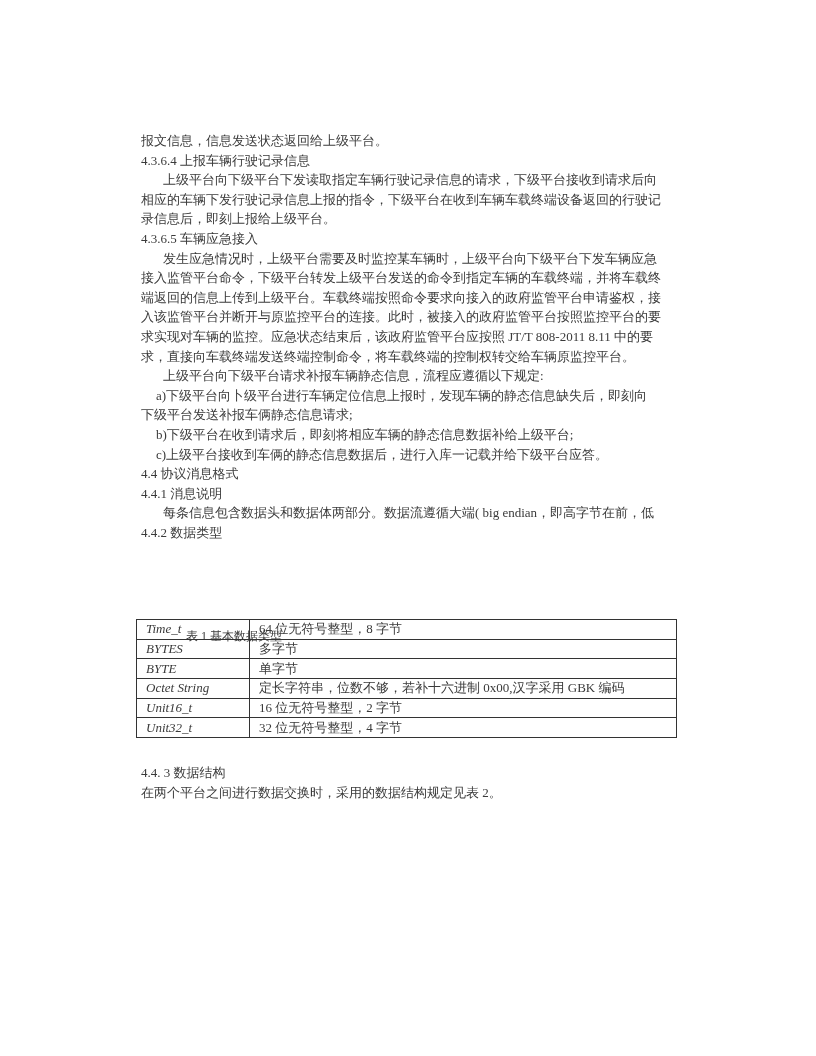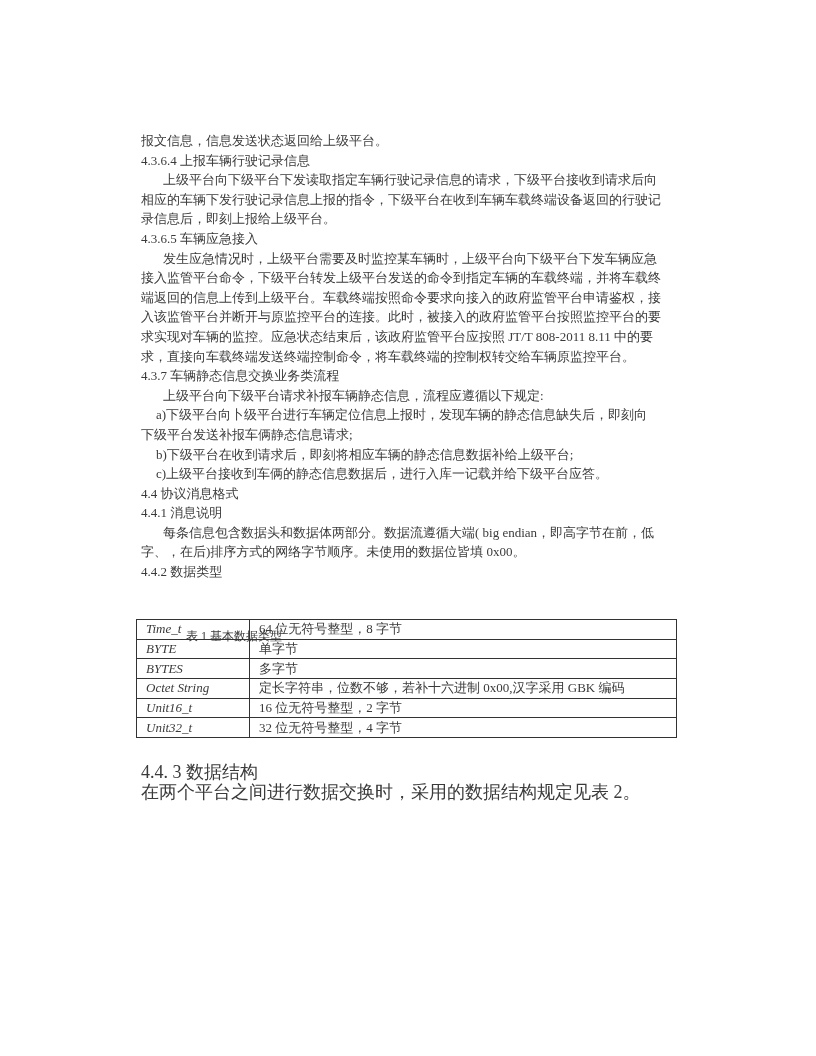"4.3.7 车辆静态信息交换业务类流程" div.line { html: <div>4.3.7 车辆静态信息交换业务类流程</div> -> none }
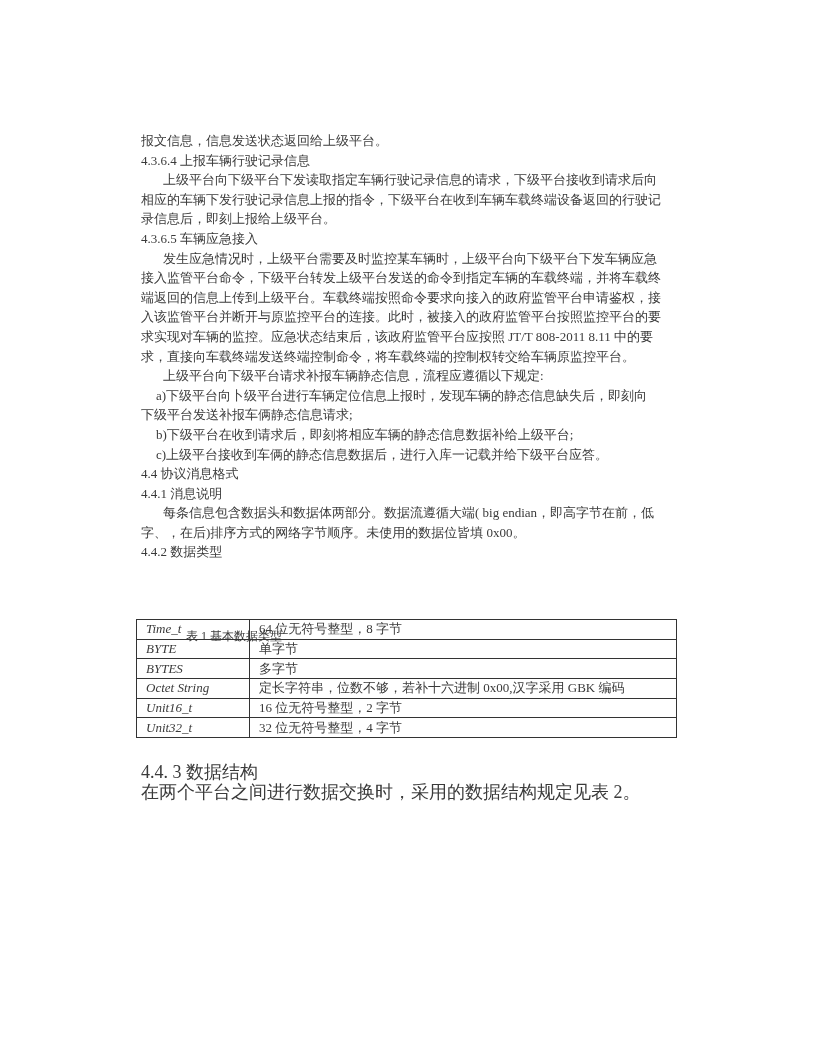"字、，在后)排序方式的网络字节顺序。未使用的数据位皆填 0x00。" div.line { html: <div>字、，在后)排序方式的网络字节顺序。未使用的数据位皆填 0x00。</div> -> none }
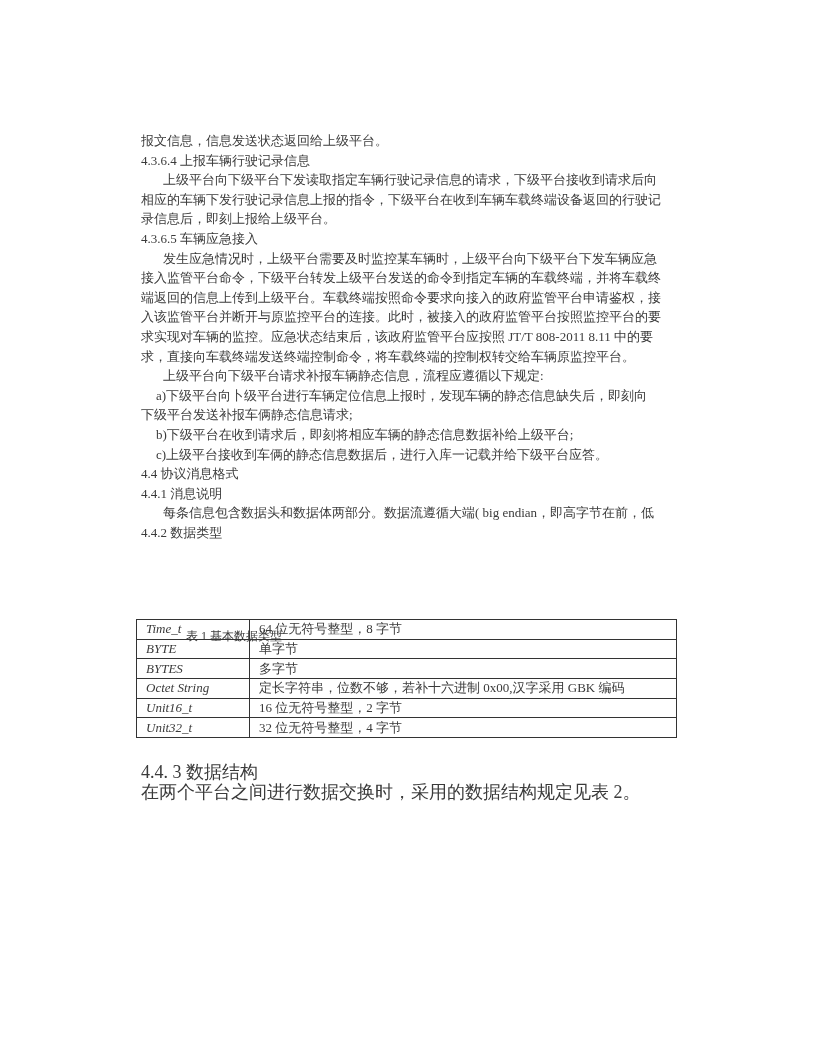"BYTE" tr { order: before "BYTES" -> after "BYTES" }
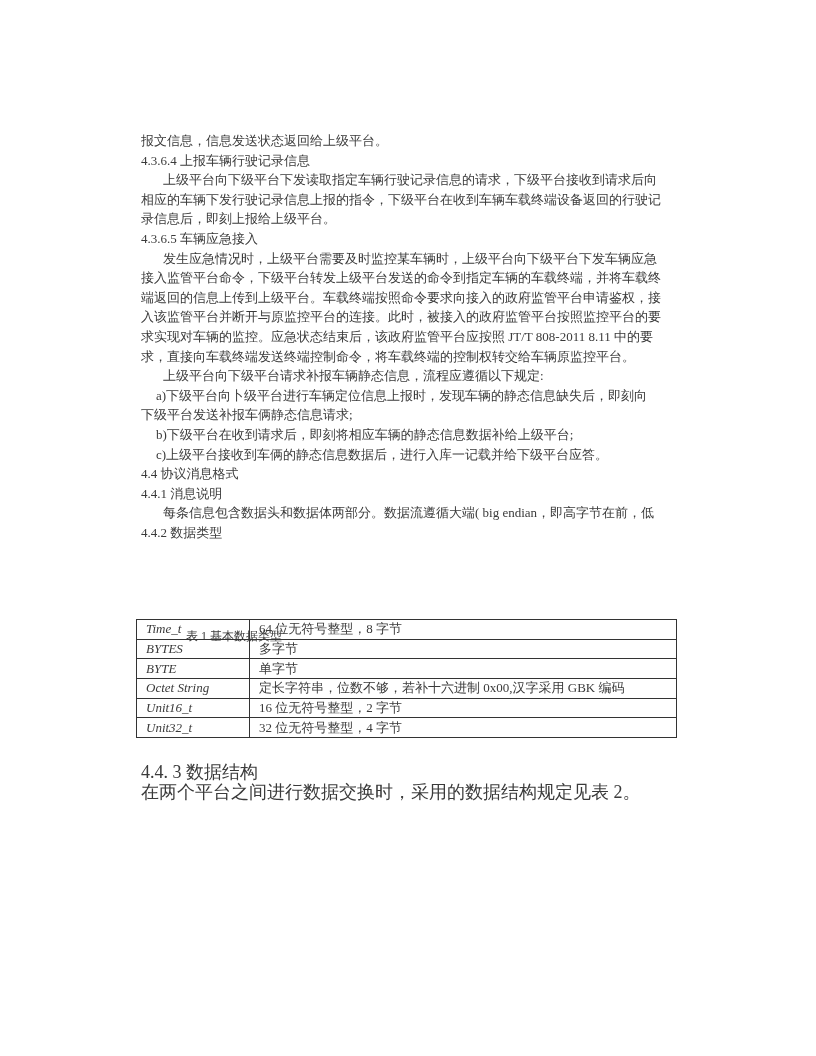"4.4. 3 数据结构" .after-lines { font-size: 18px -> 13px }
